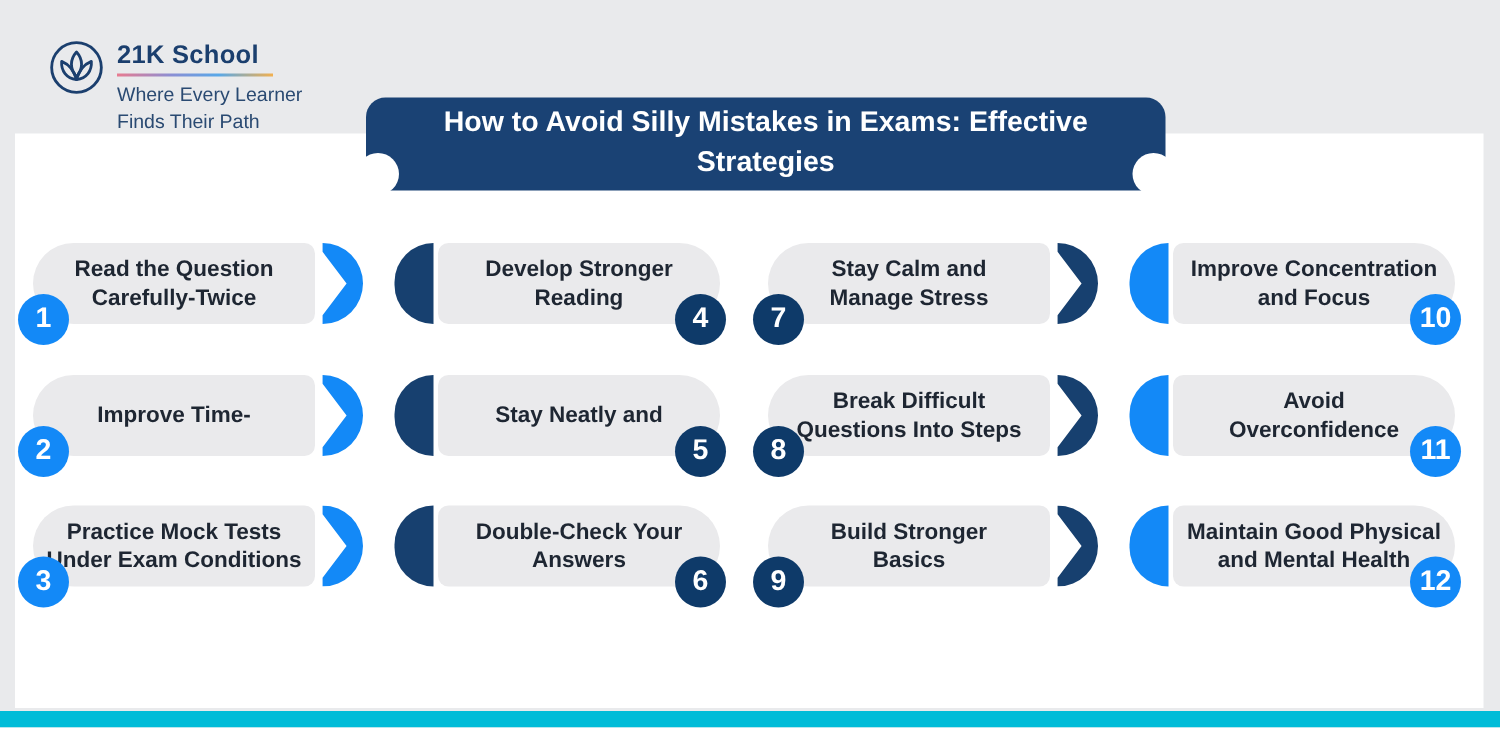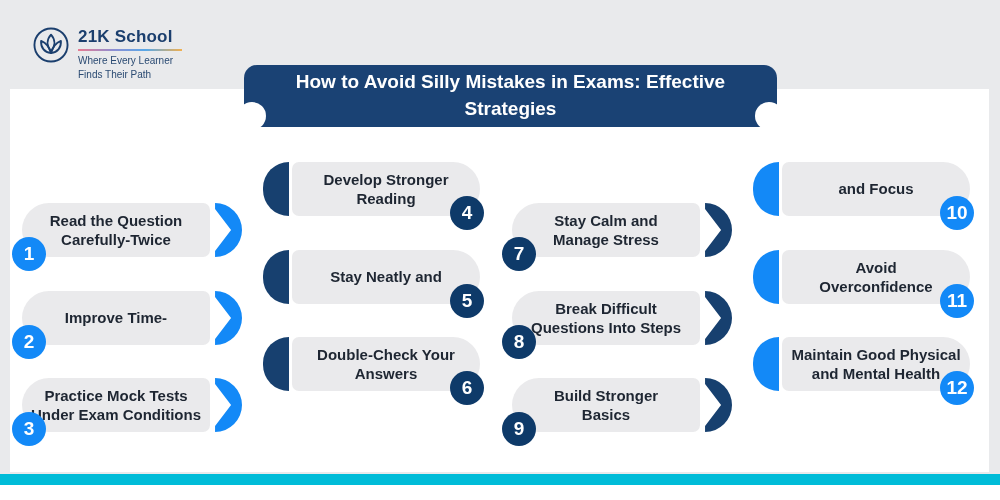"Where Every Learner" .logo-tagline { font-size: 10px -> 13px }
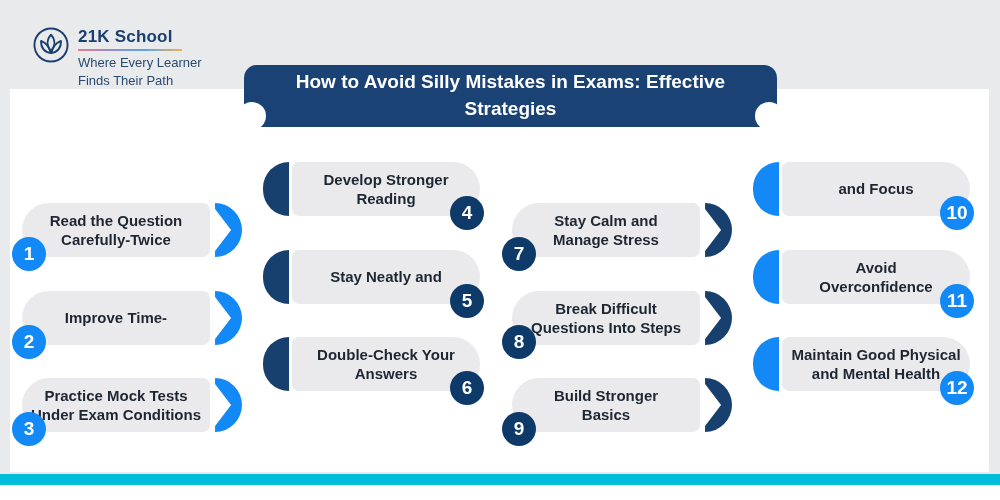"Read the Question" .c1,.c3 { margin-top: 41px -> none }
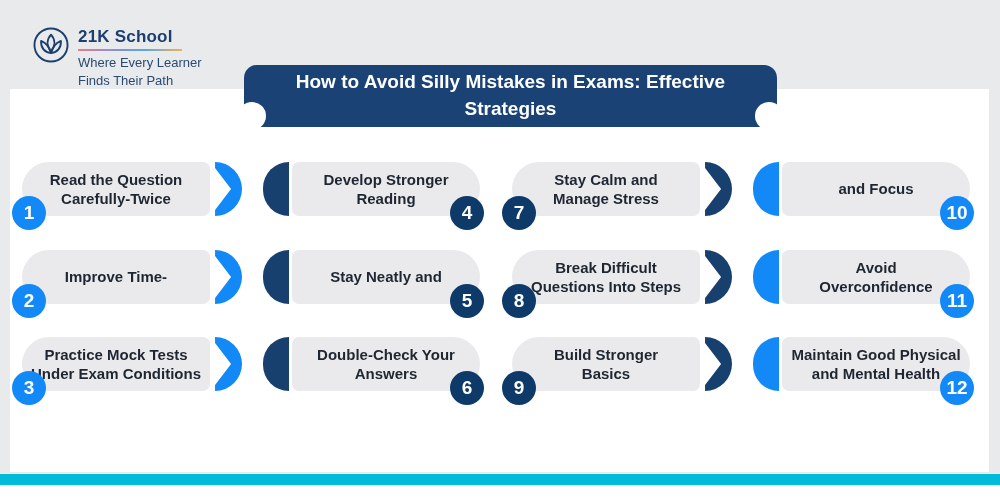"Improve Concentration" span { html: none -> <span>Improve Concentration</span> }
